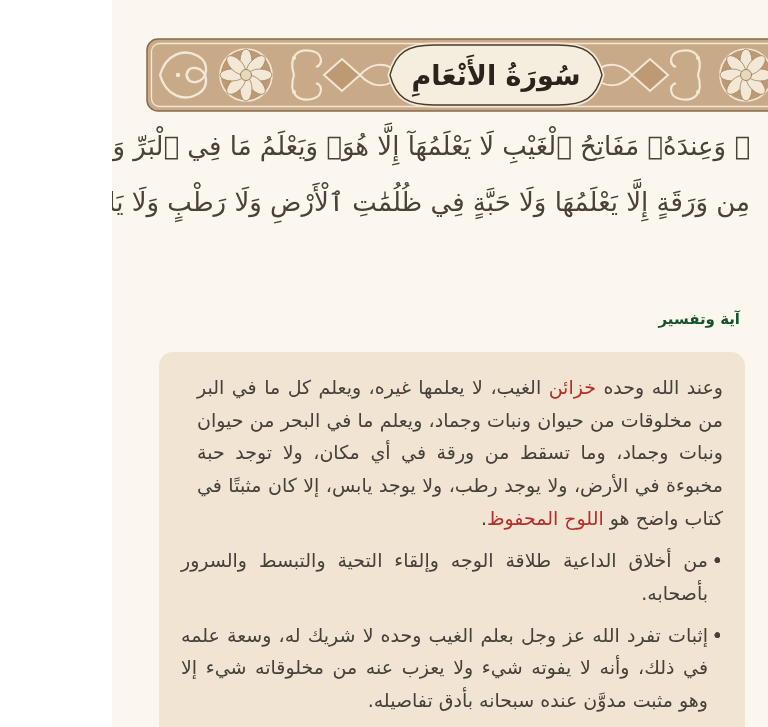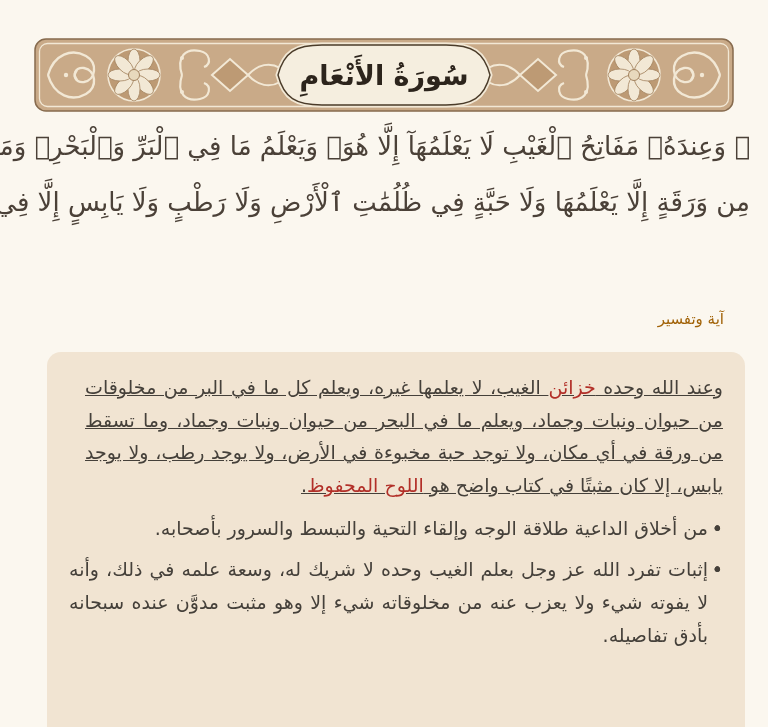"سُورَةُ الأَنْعَامِ" .page { width: 768px -> 656px }
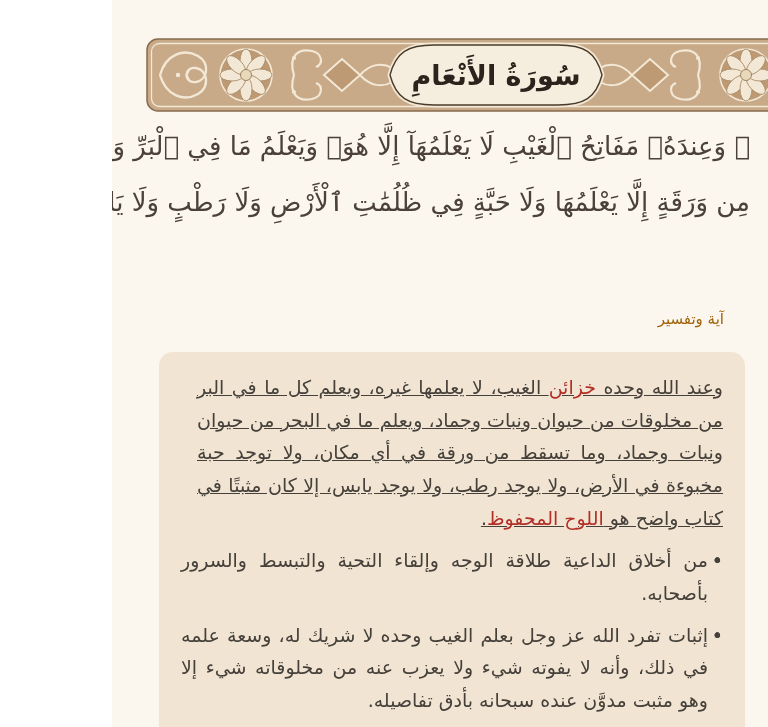"آية وتفسير" .section-label { color: #a16207 -> #14532d; font-weight: none -> bold; right: 44px -> 28px }
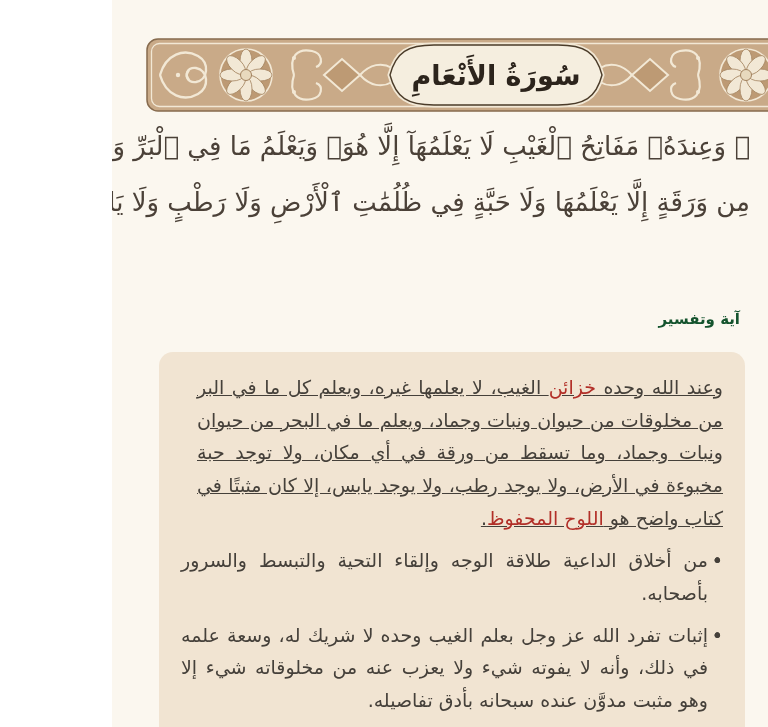"وعند الله وحده خزائن الغيب،" .tafsir-intro { text-decoration: underline -> none }
